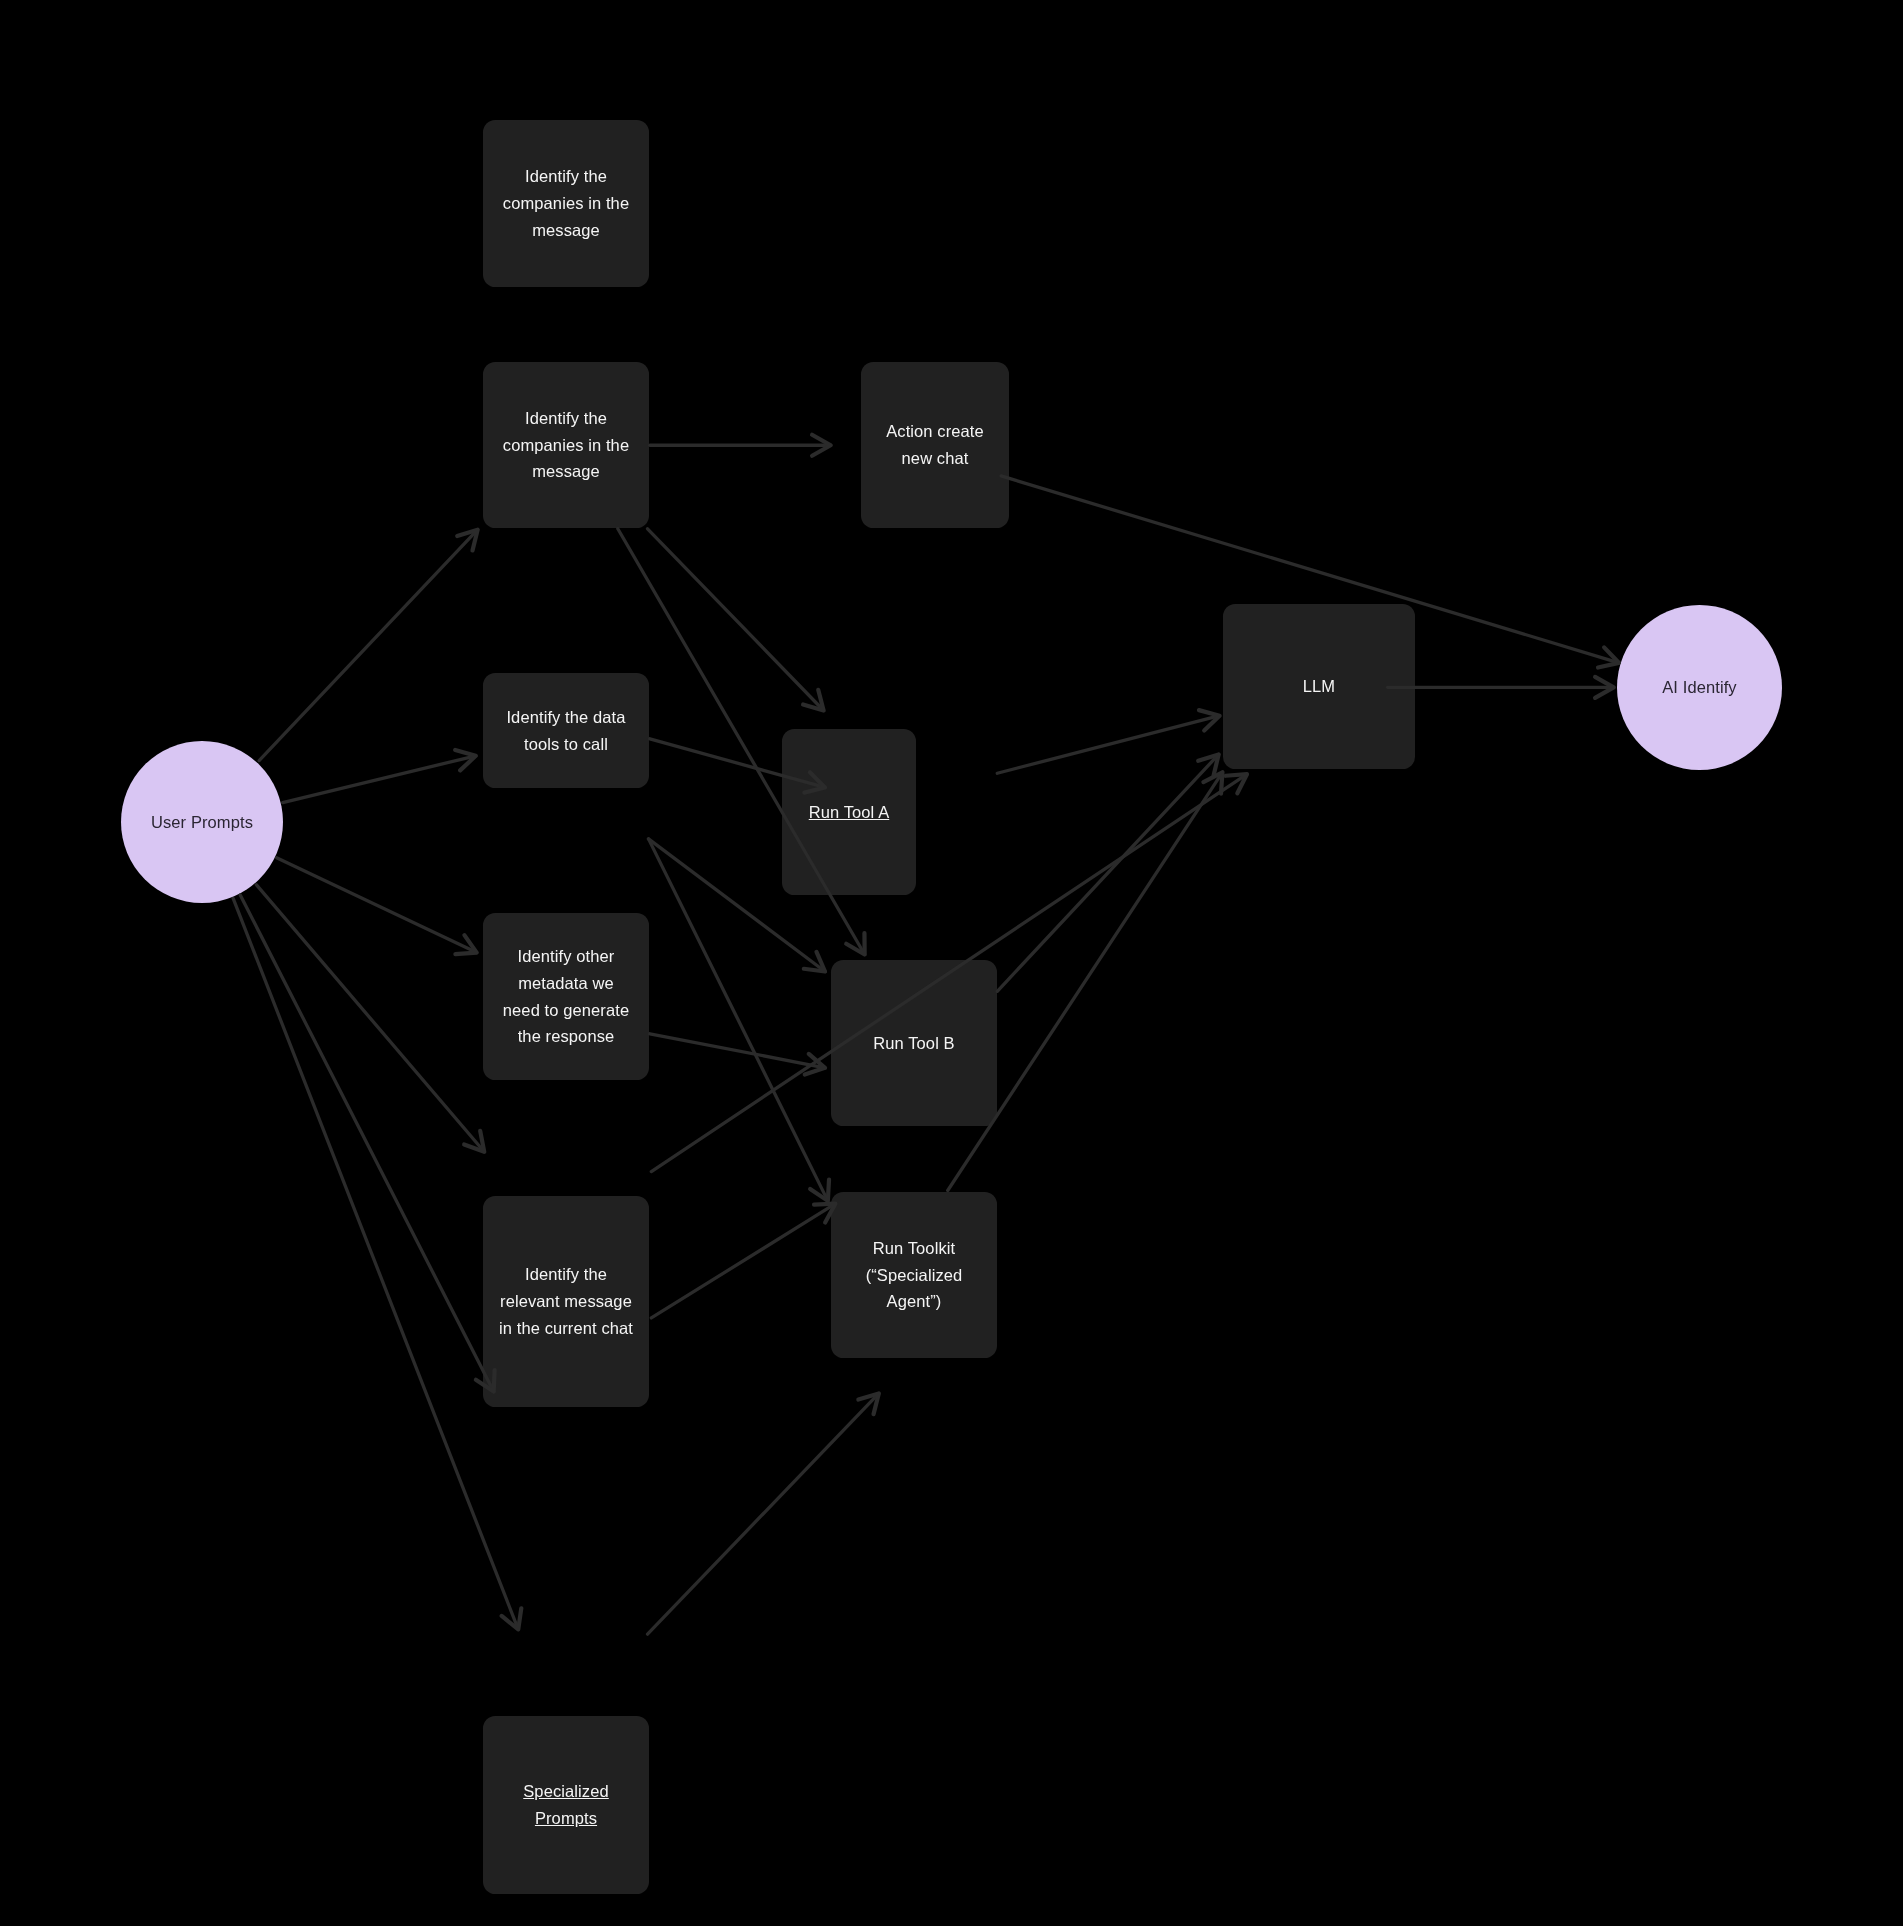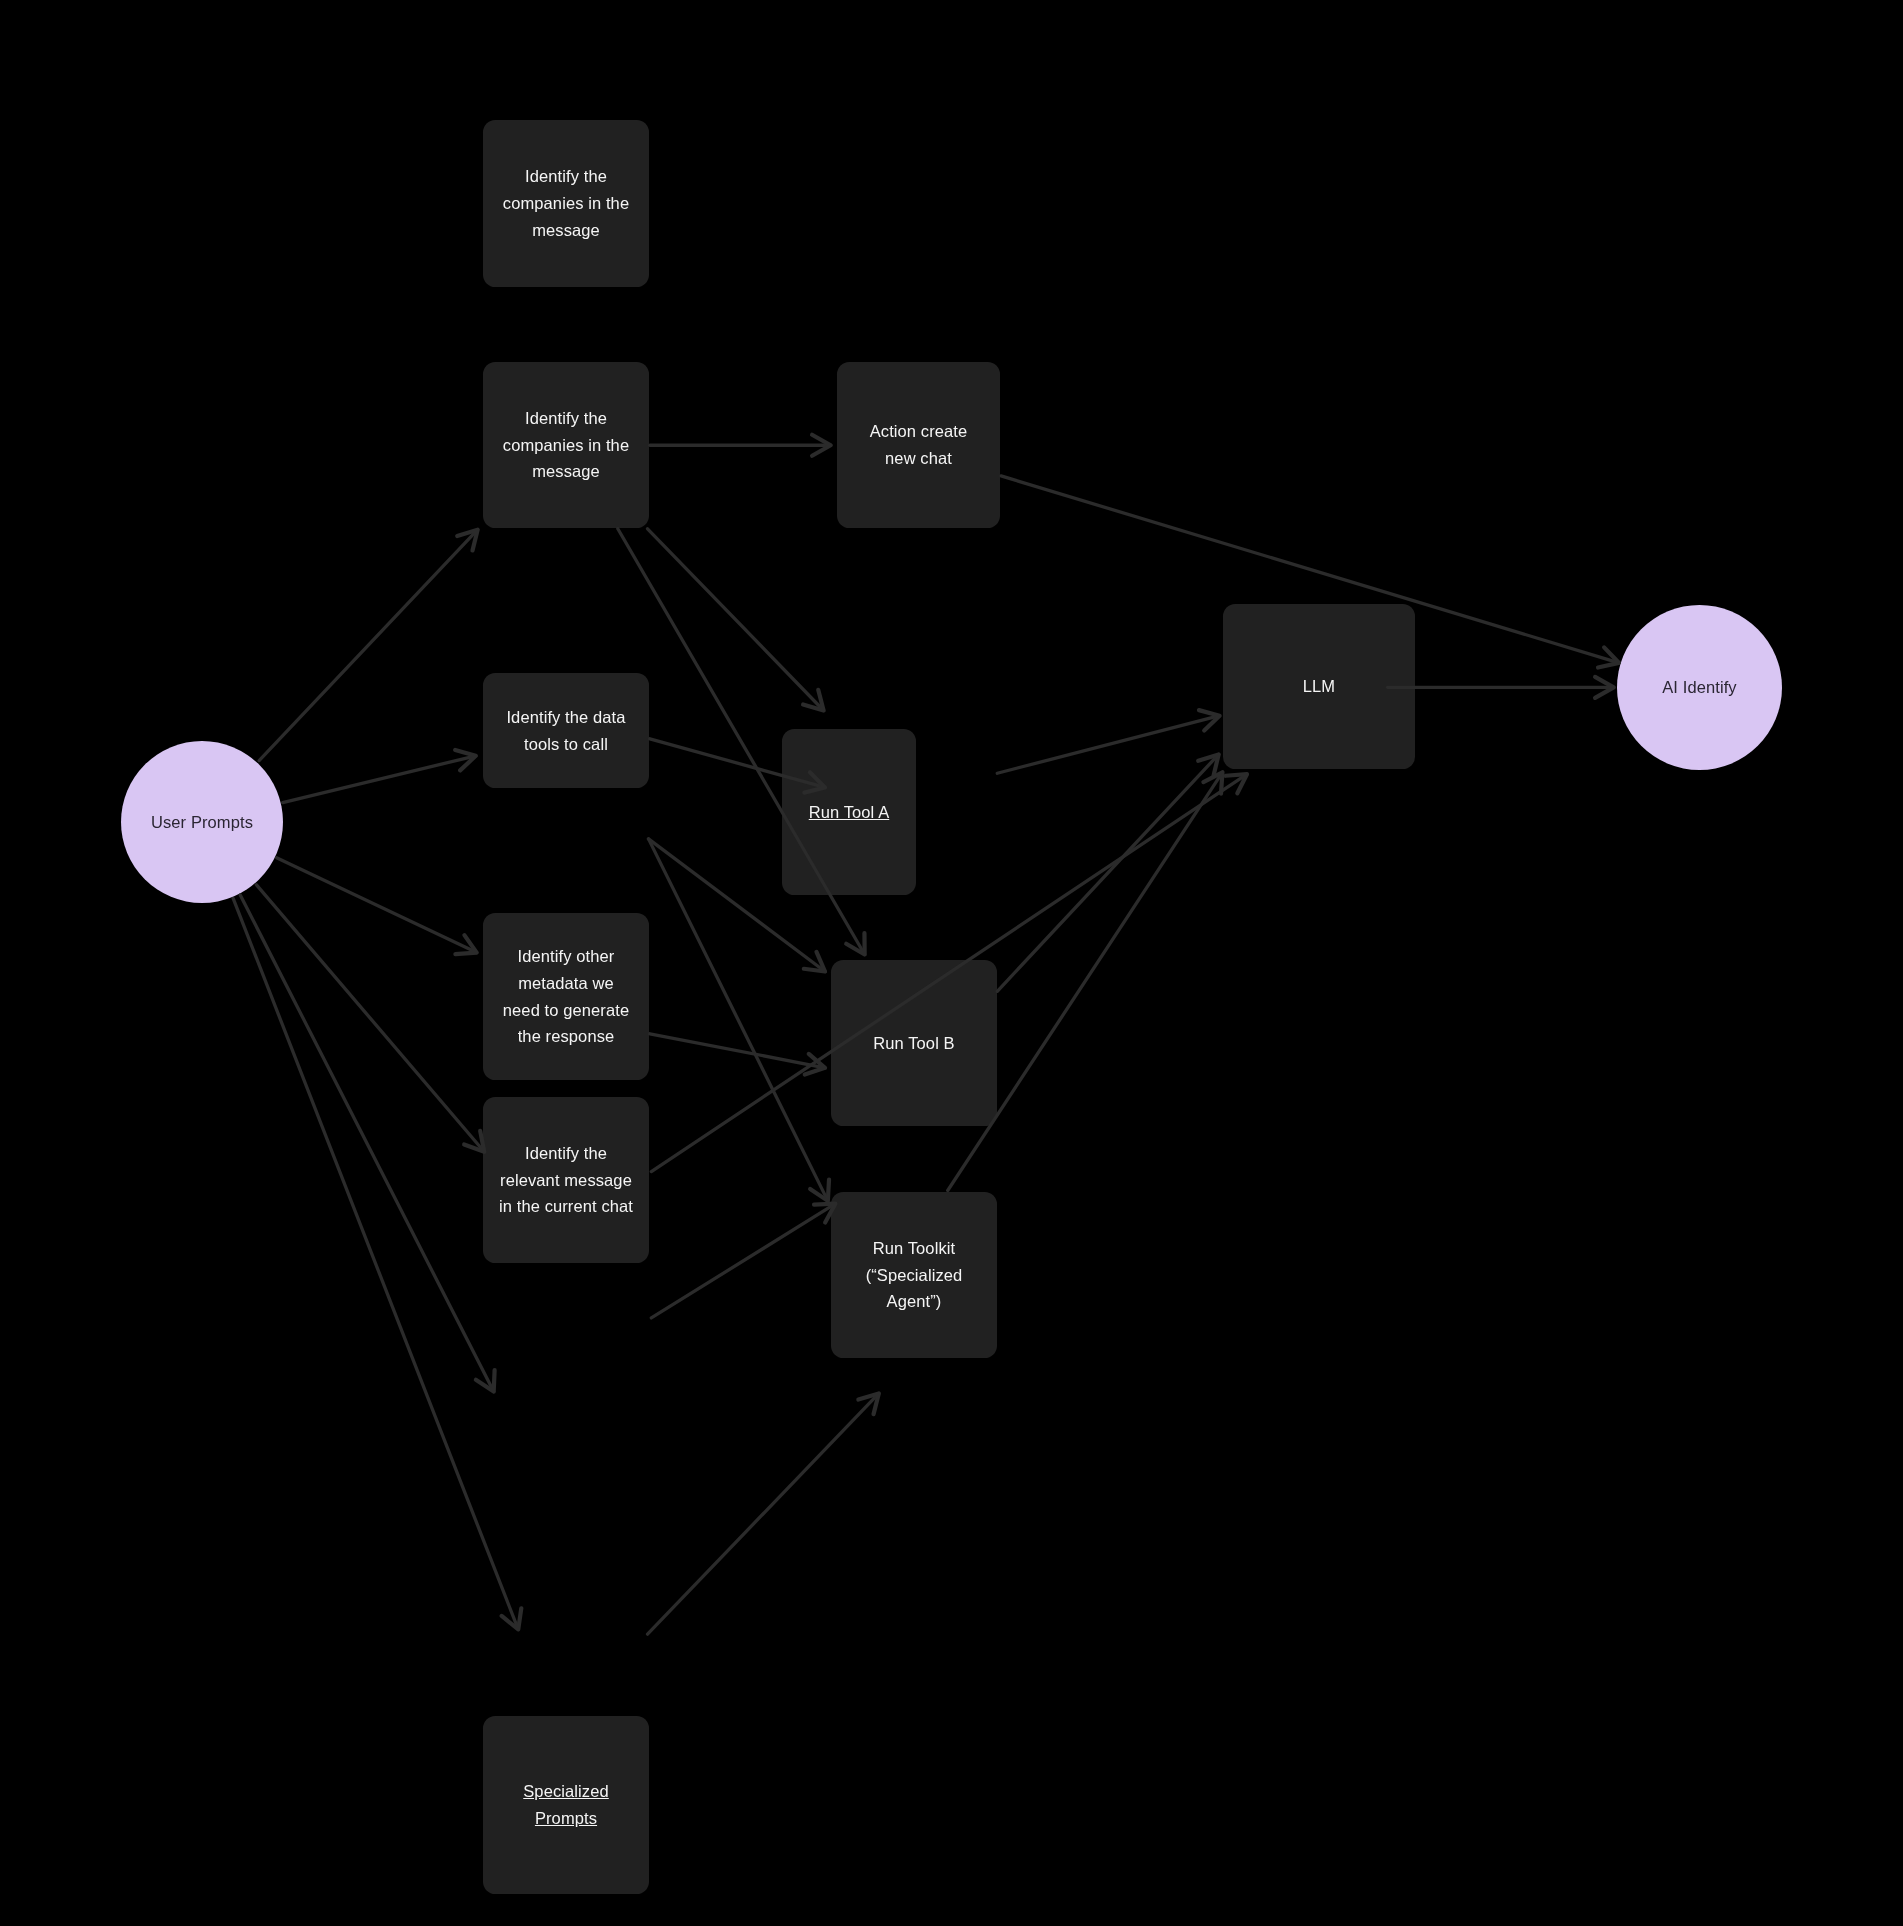"Action create new chat" div.node { left: 837px -> 861px; width: 163px -> 148px }
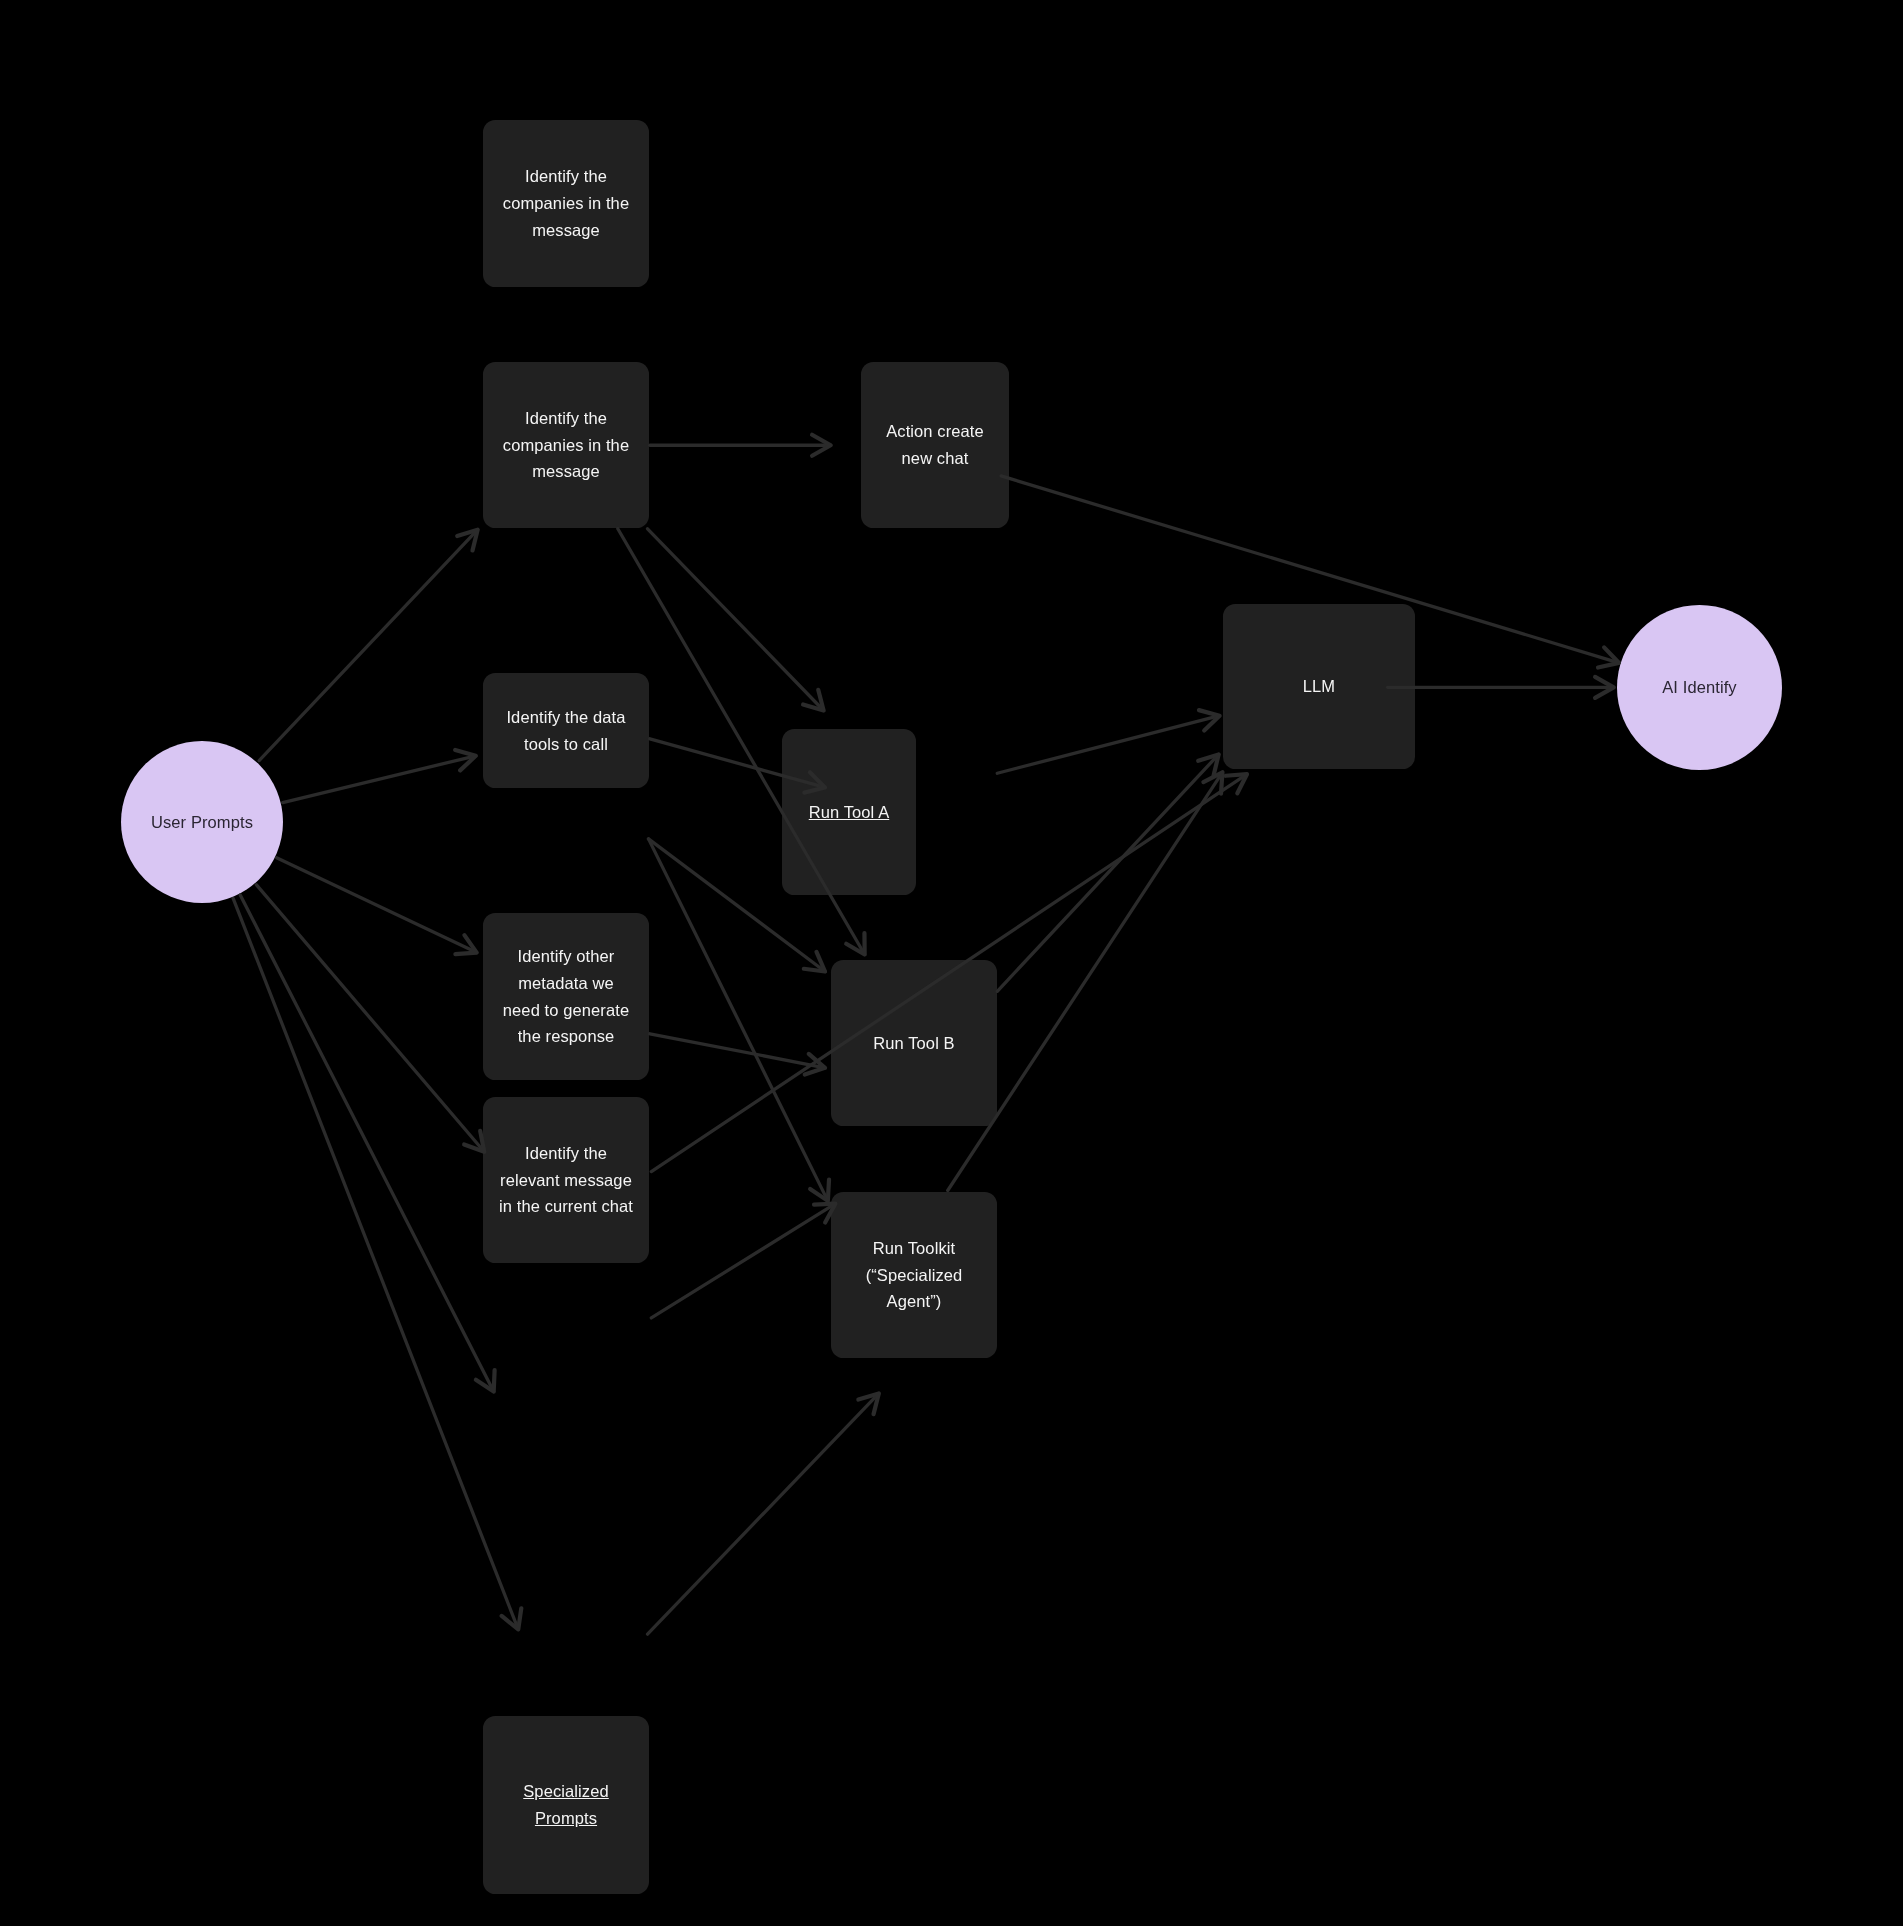"Identify the relevant message in" div.node { height: 166px -> 211px; top: 1097px -> 1196px }
